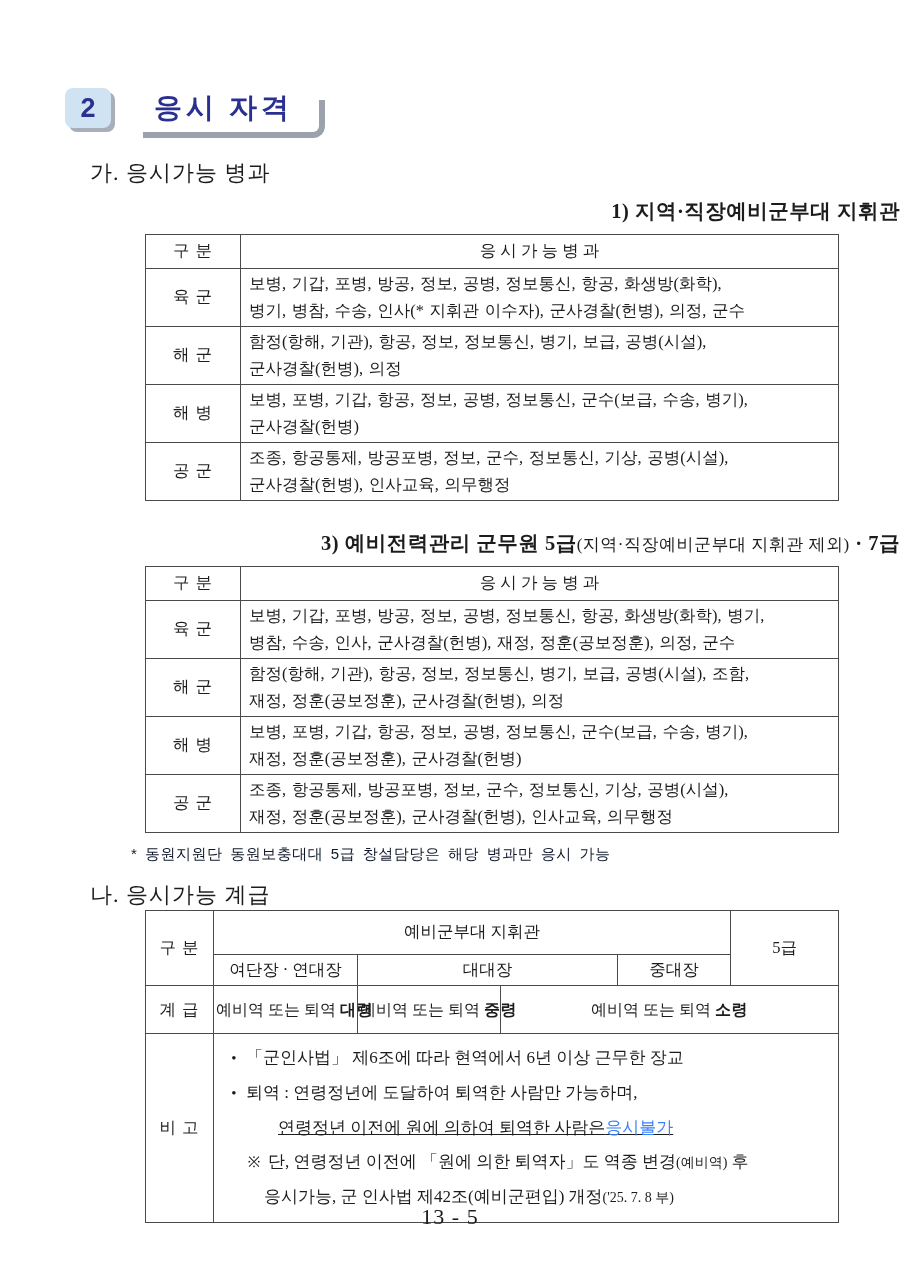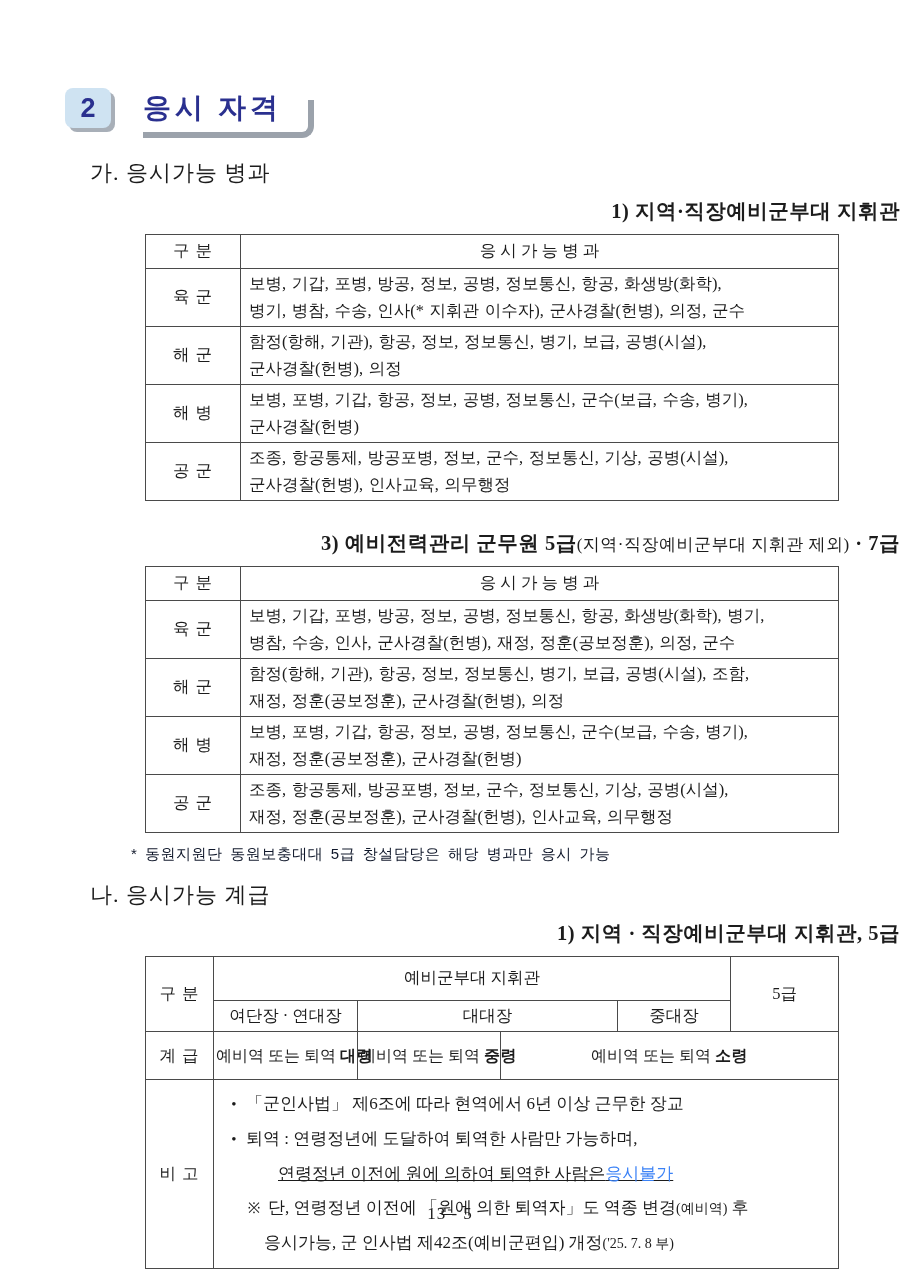"응시 자격" .title-text { margin-left: none -> 11px }
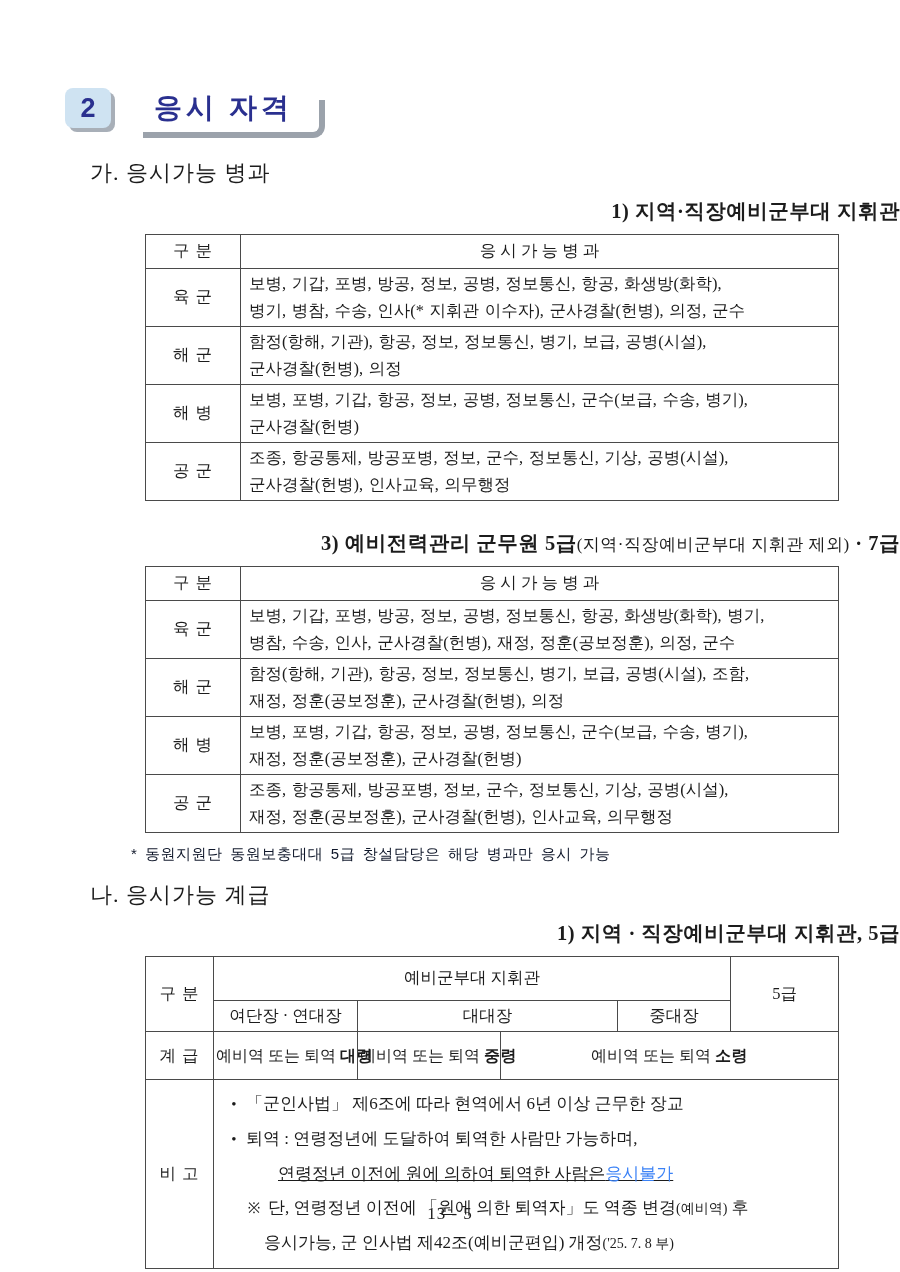"1) 지역 · 직장예비군부대 지휘관," div.h-sub { html: <div>1) 지역 · 직장예비군부대 지휘관, 5급</div> -> none }
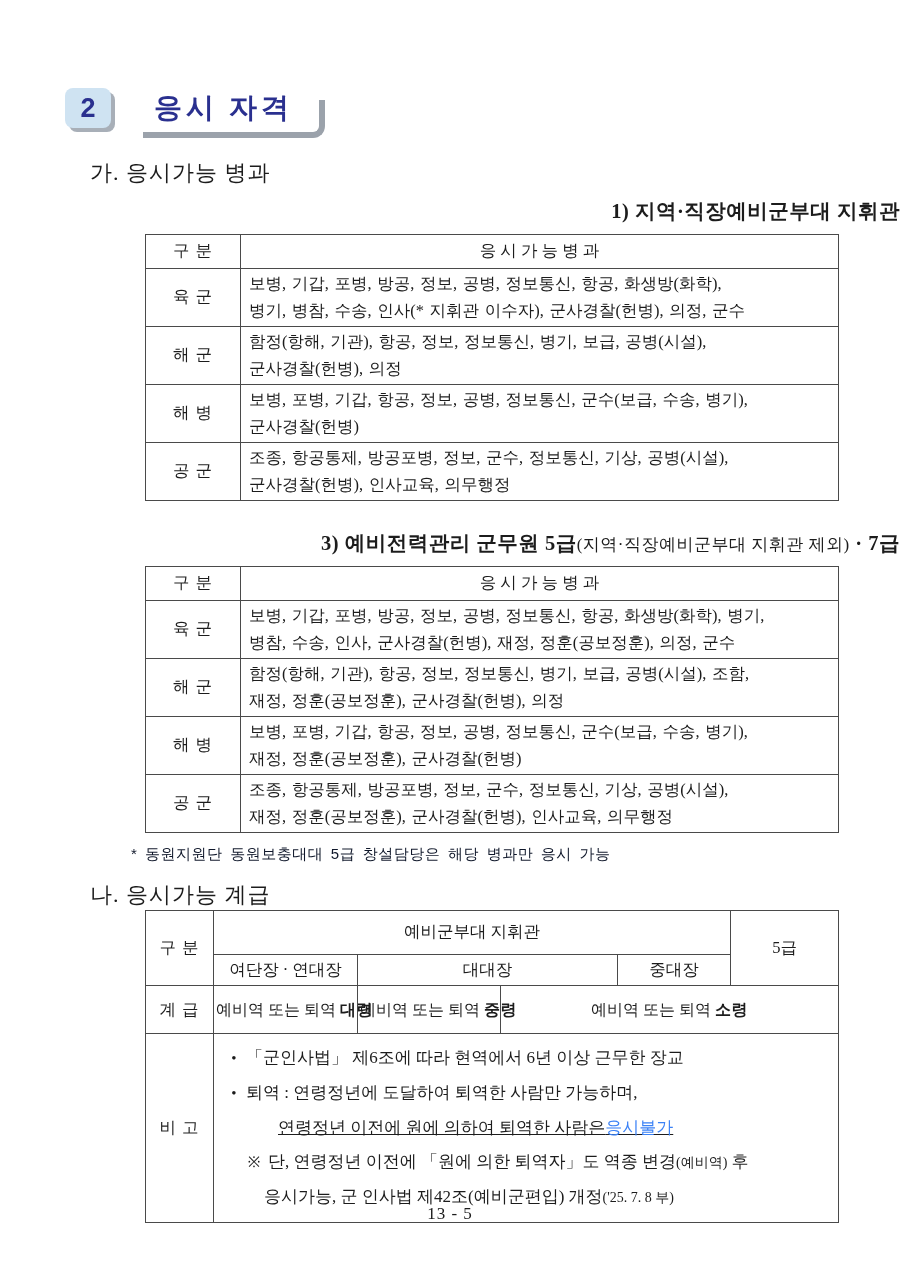"13 - 5" .pageno { font-size: 17px -> 22px }
